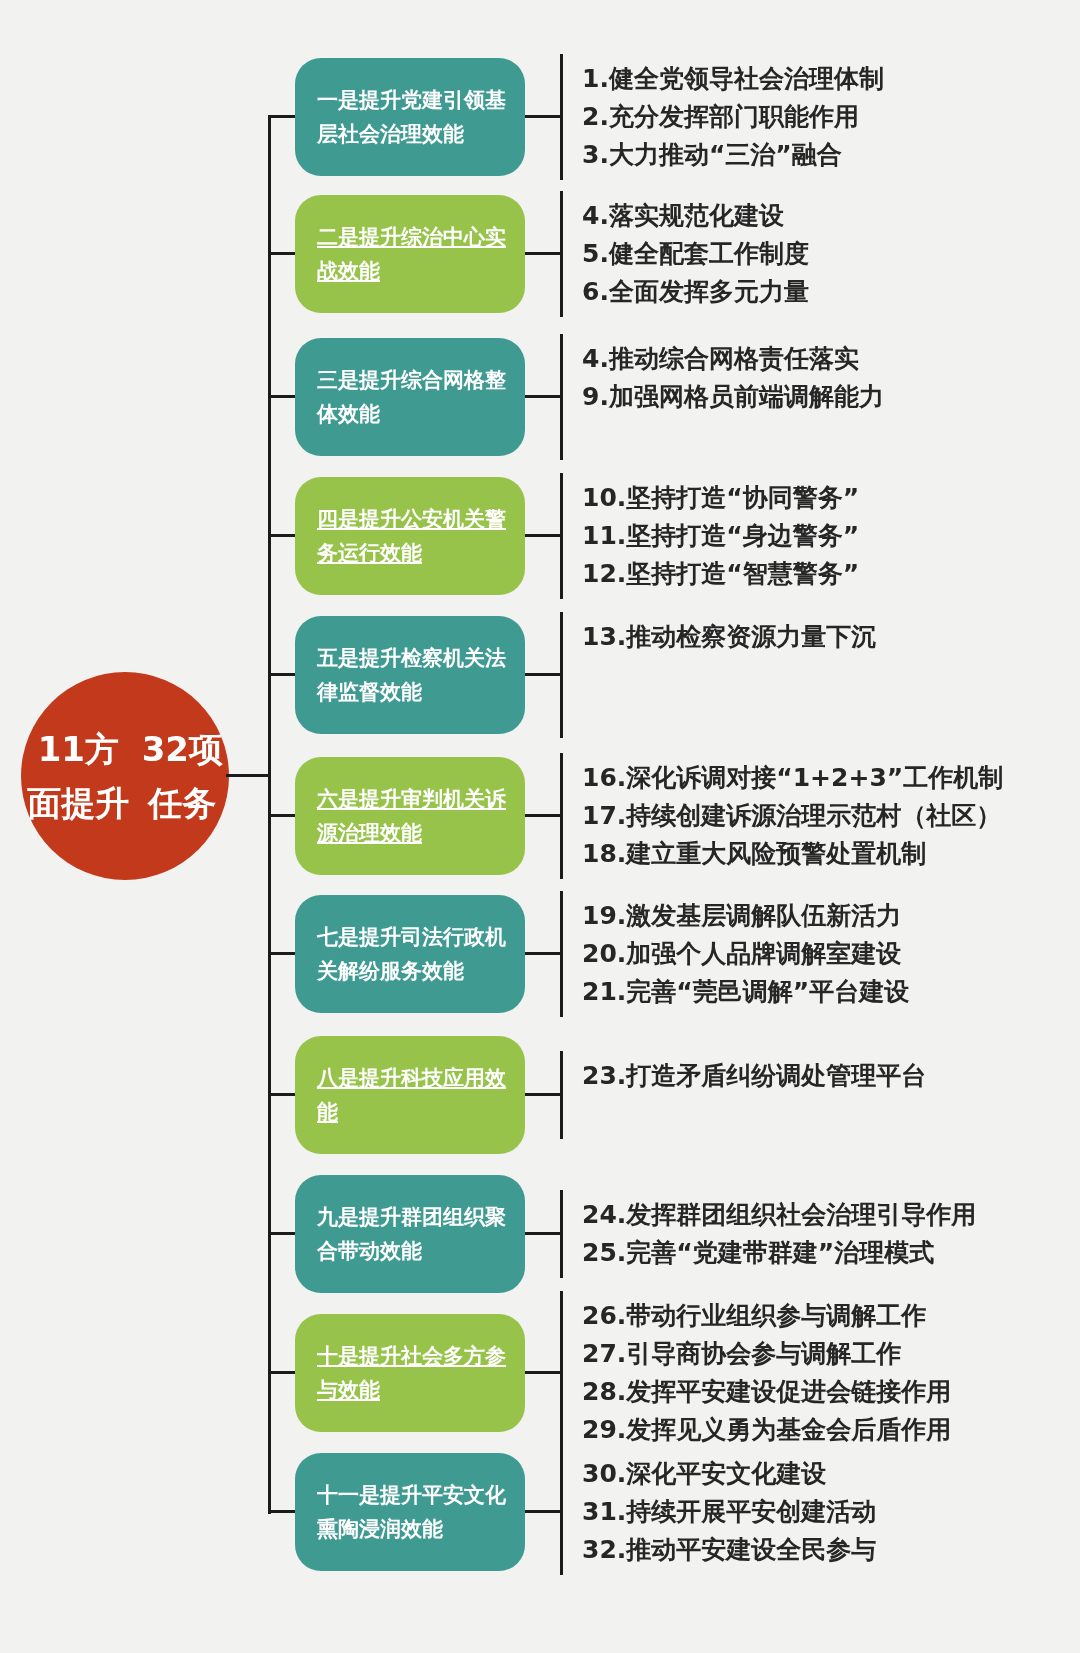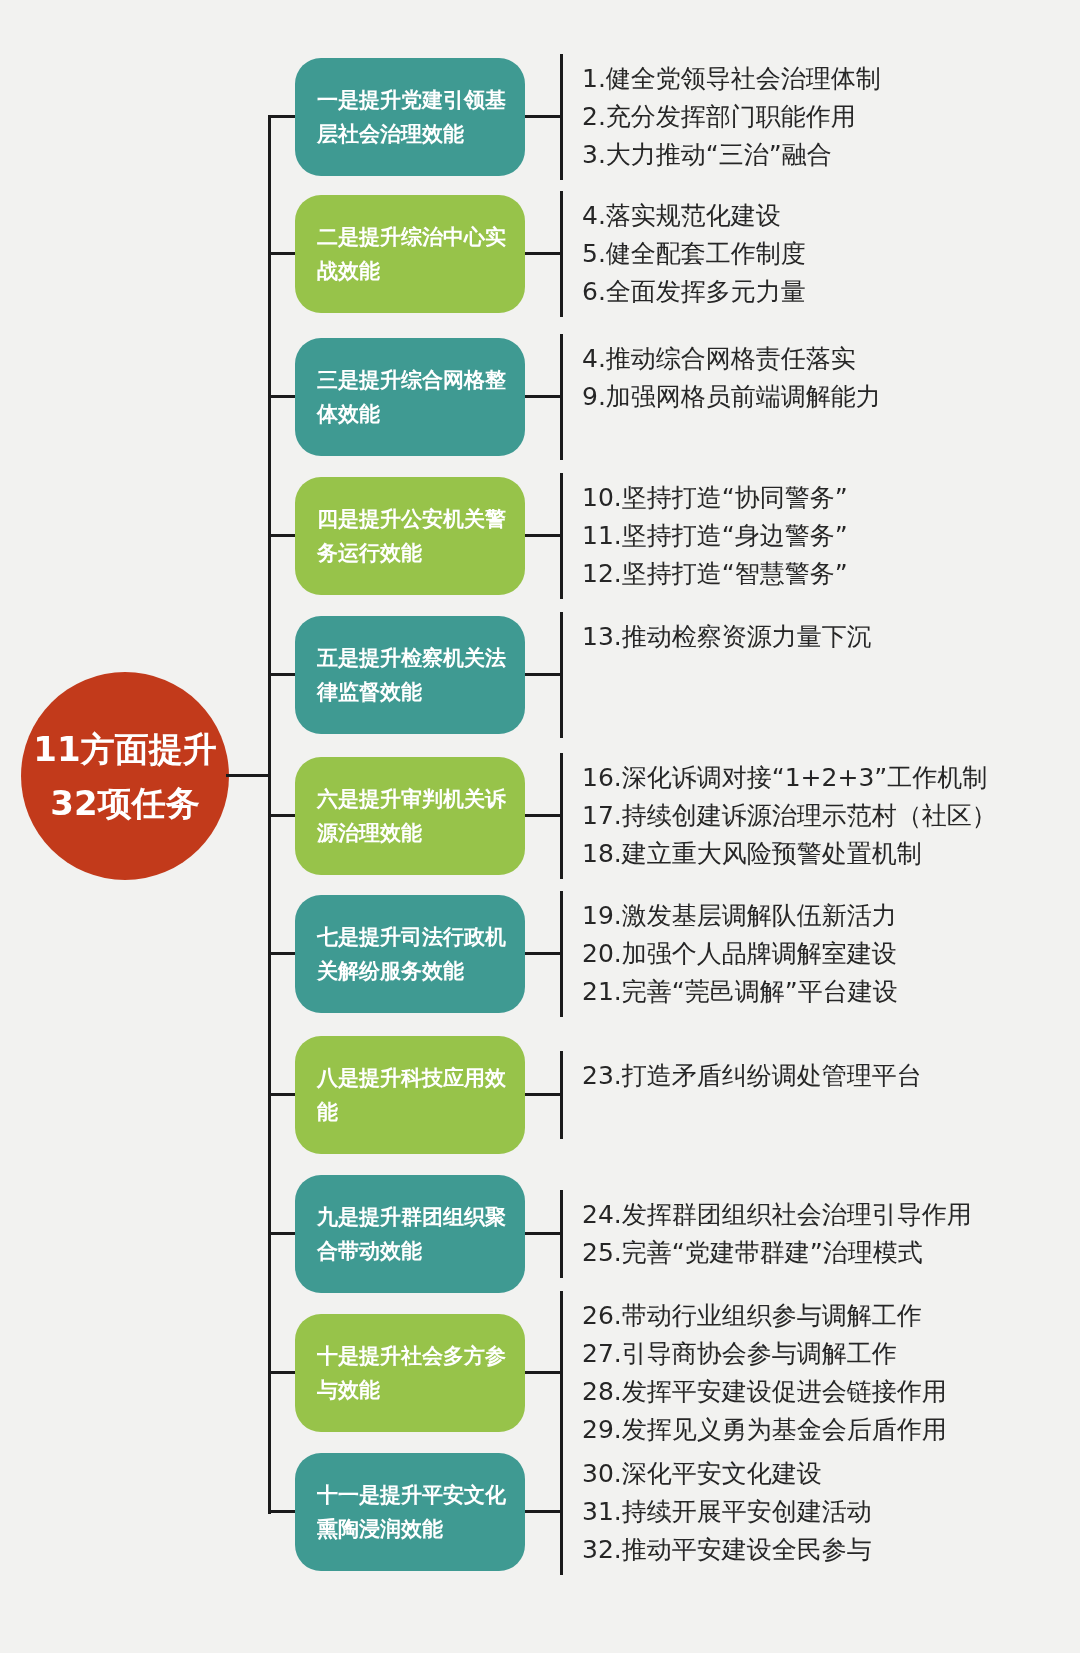"1.健全党领导社会治理体制" .task { font-weight: 400 -> 700 }
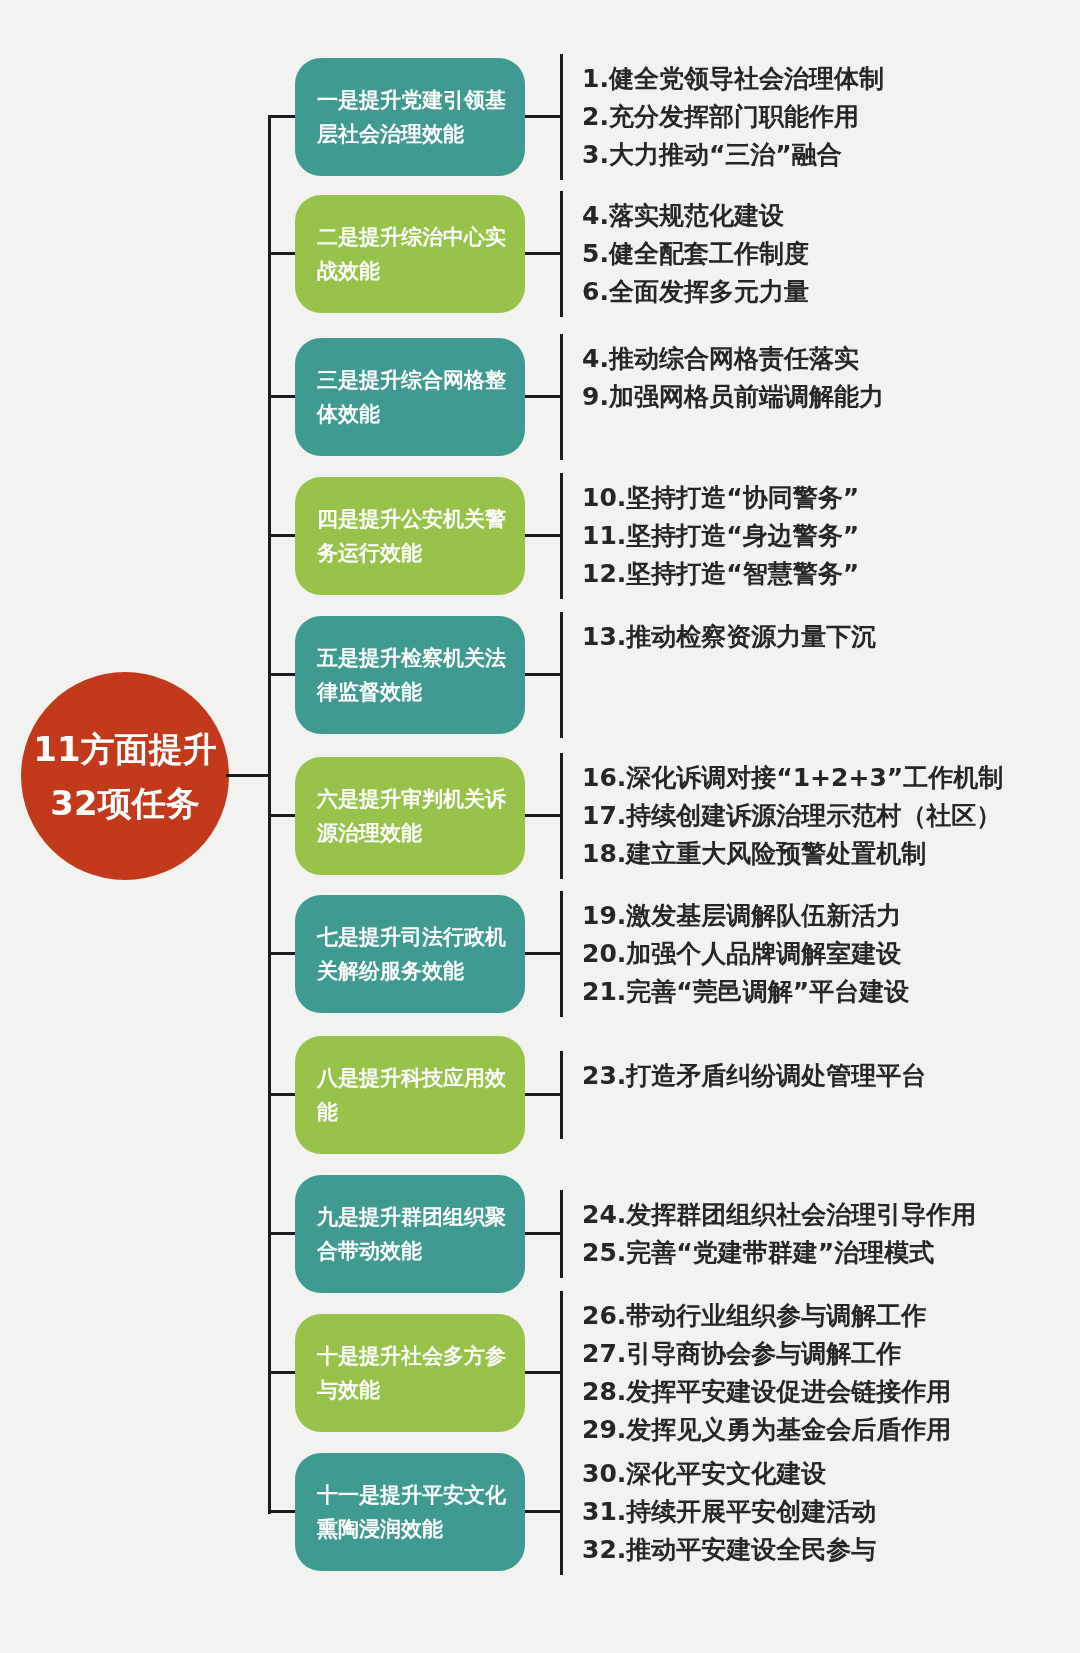"二是提升综治中心实战效能" .node[data-variant="green"] { text-decoration: none -> underline }
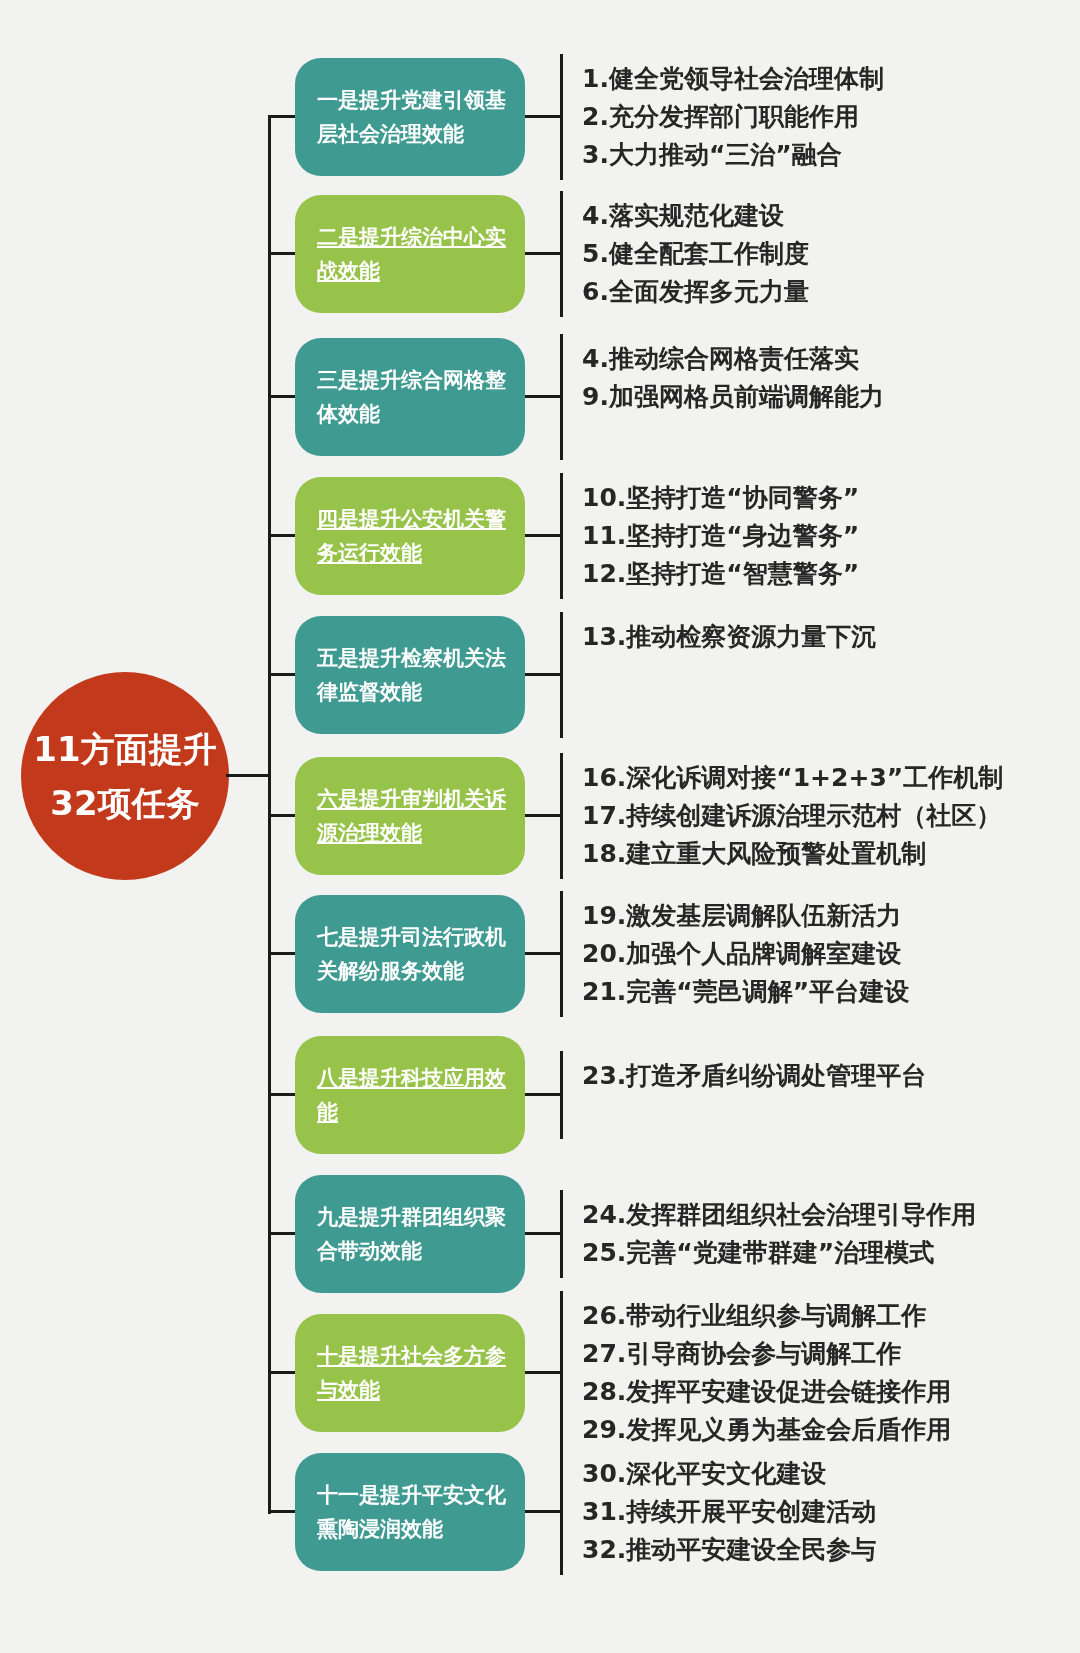"11方面提升" .root-circle { flex-direction: column -> row }
